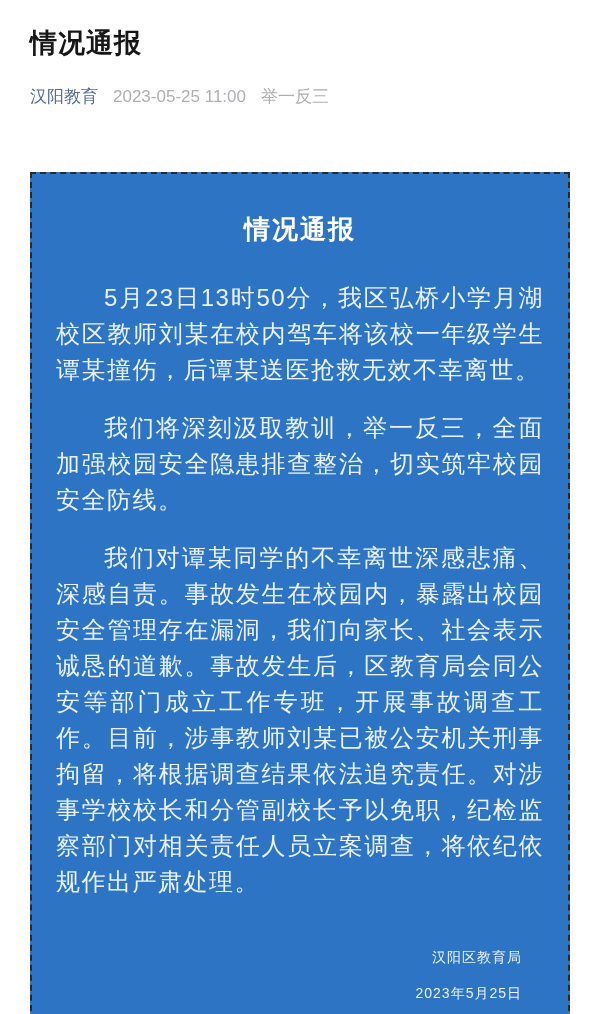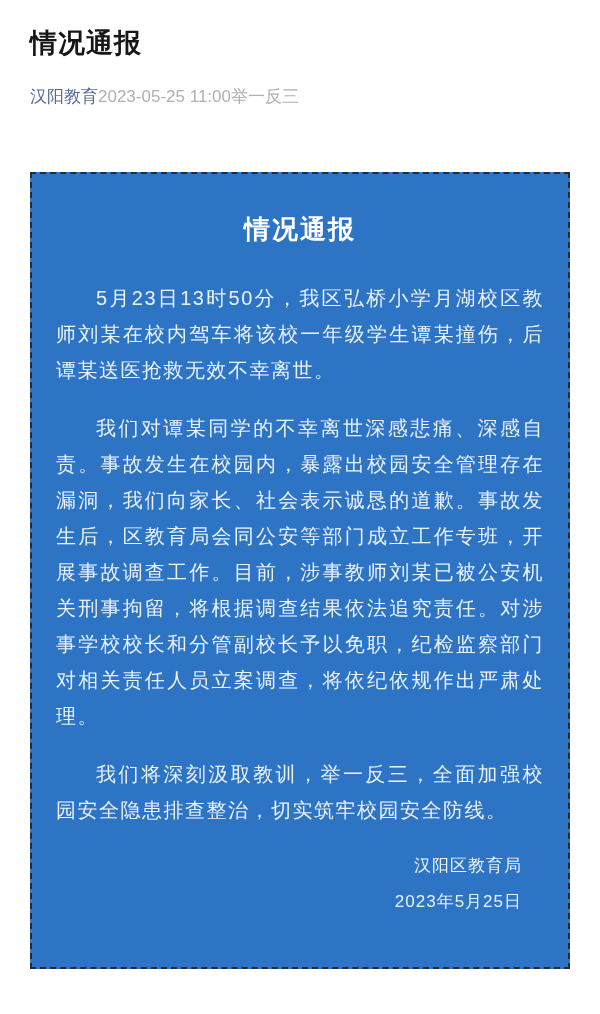"汉阳教育" .meta-row { gap: none -> 15px }
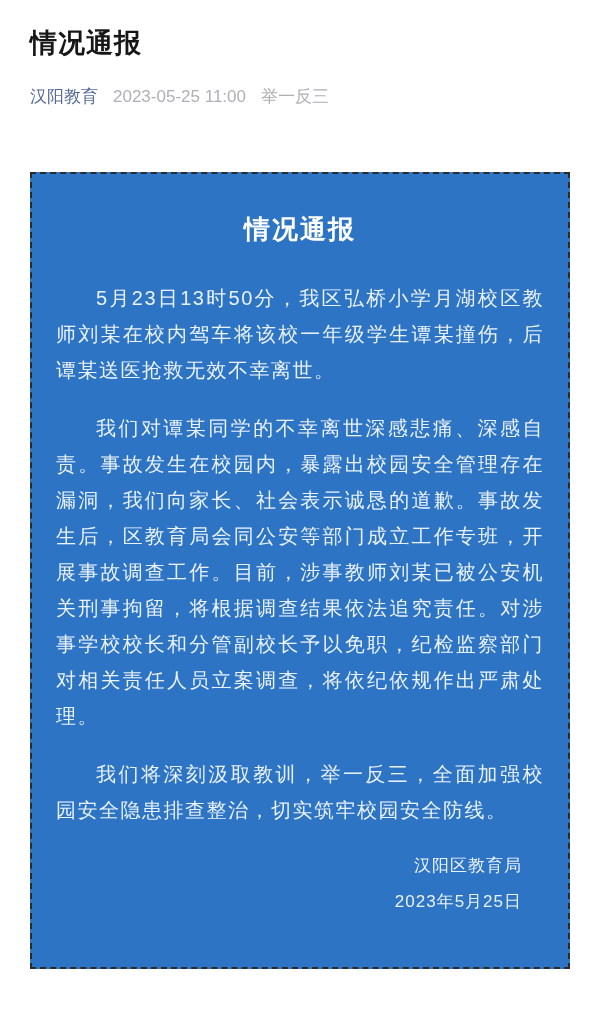"5月23日13时50分，我区弘桥小学月湖校区教师刘某在校内驾车将该校一年级学生谭" .notice-paragraph { font-size: 20px -> 24px }
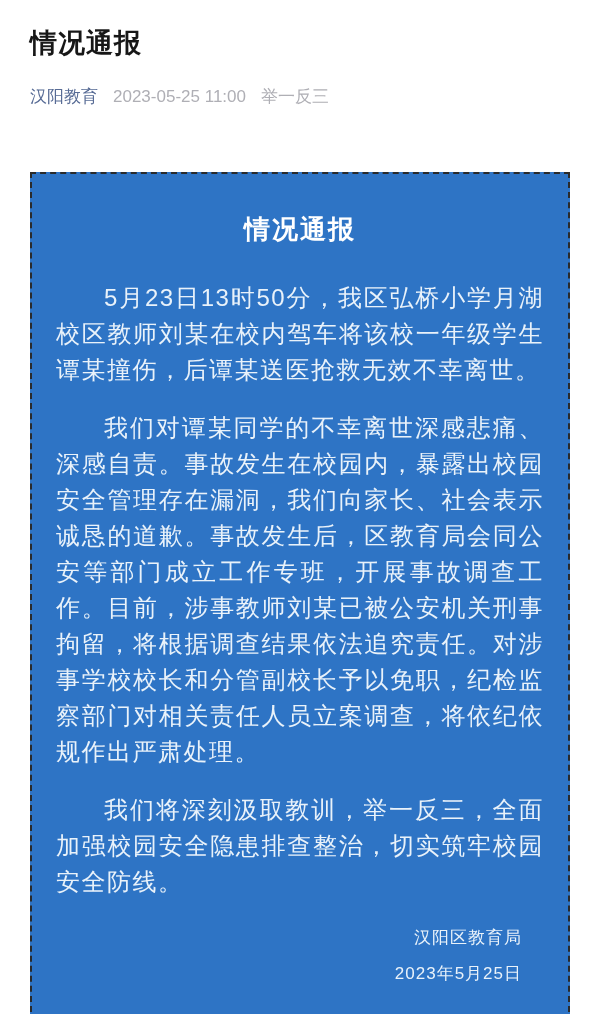"我们对谭某同学的不幸离世深感悲痛、深感自责。事故发生在校园内，暴露出校园安全管理" p.notice-paragraph { order: before "我们将深刻汲取教训，举一反三，全面加强校园安全隐患排查整治，切实筑牢校园安全防线" -> after "我们将深刻汲取教训，举一反三，全面加强校园安全隐患排查整治，切实筑牢校园安全防线" }
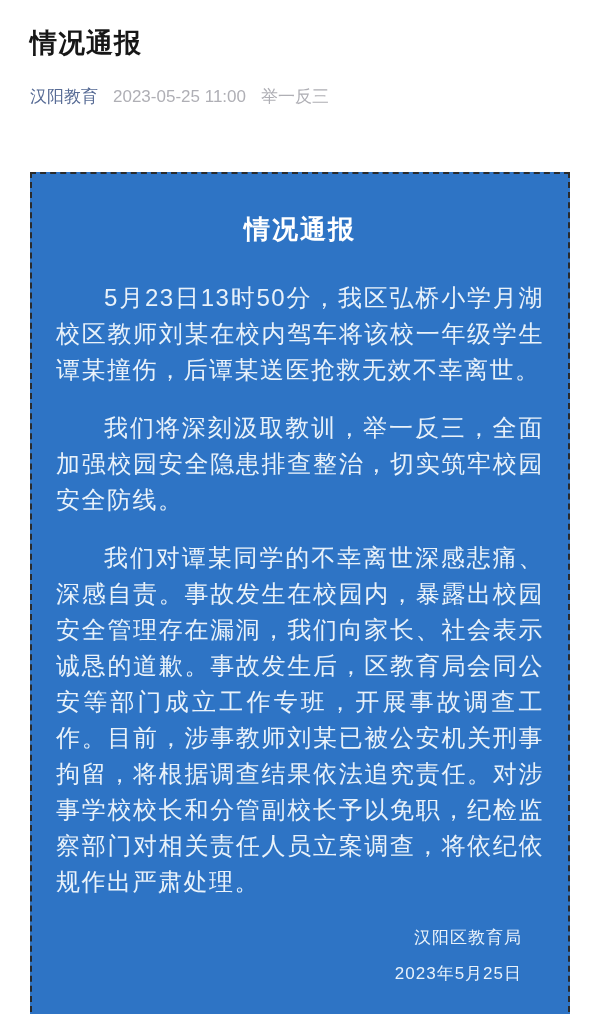"汉阳区教育局" .sig-block { font-size: 17px -> 14px; margin-top: 20px -> 39px }
